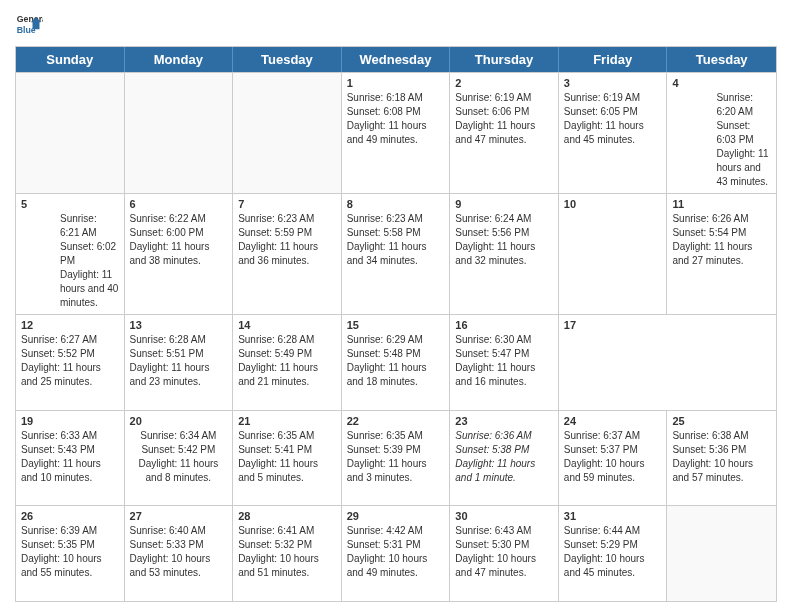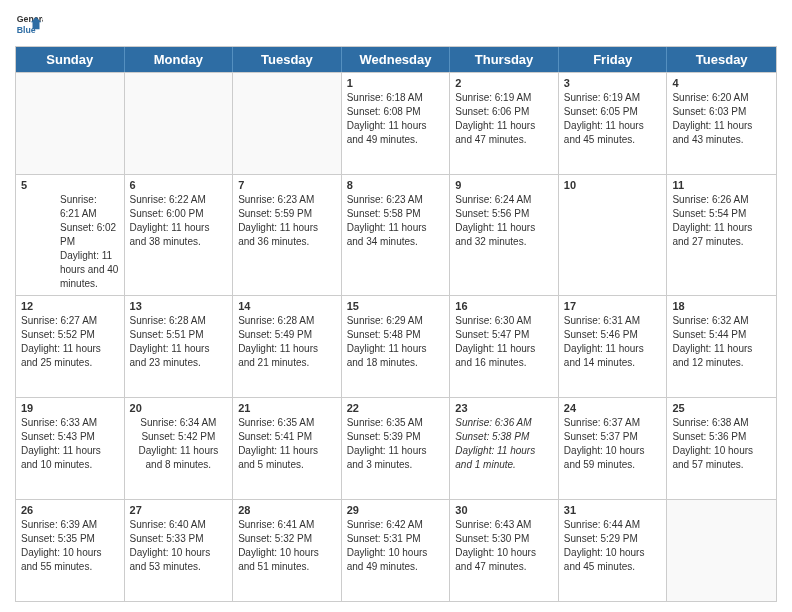"Sunrise: 6:20 AM" div.cell-info { margin-left: none -> 44px }
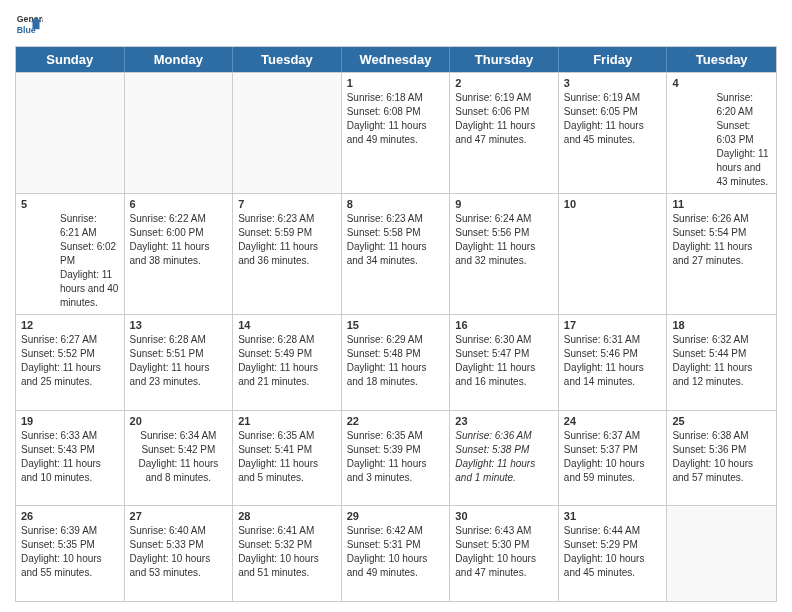"18" div.calendar-cell { html: <div> <span>18</span> <div>Sunrise: 6:32 AM Sunset: 5:44 PM Daylight: 11 hours and 12 minutes.</div> </div> -> none }
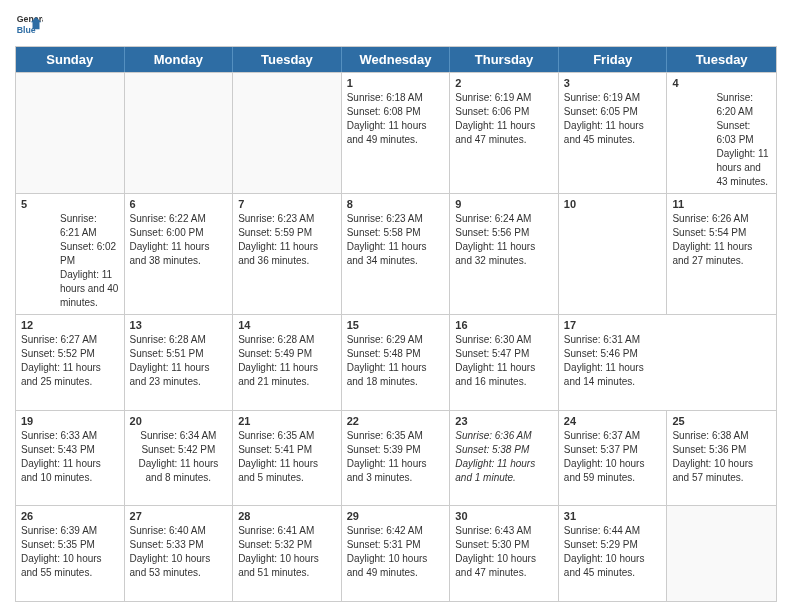"Sunrise: 6:31 AM" div.cell-info { html: <div>Sunrise: 6:31 AM Sunset: 5:46 PM Daylight: 11 hours and 14 minutes.</div> -> none }
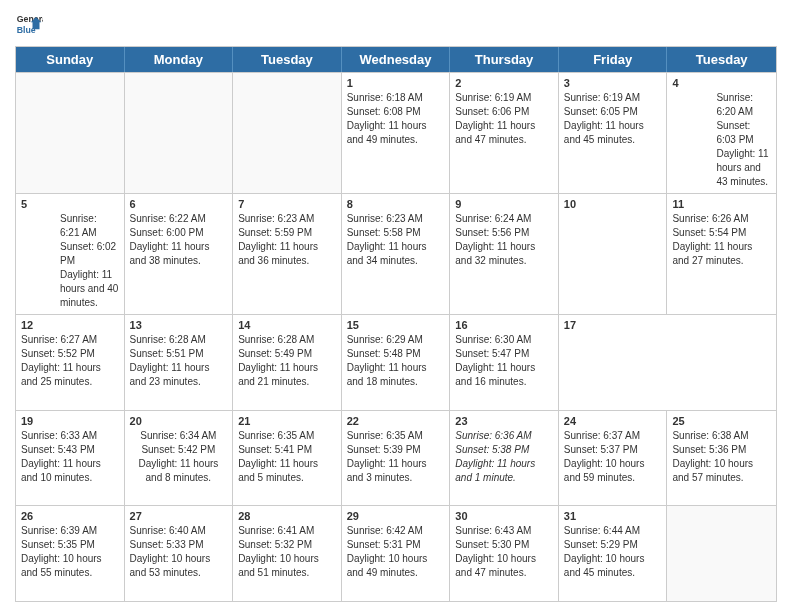"Sunrise: 6:42 AM" div.cell-info { text: 6:42 -> 4:42 }
